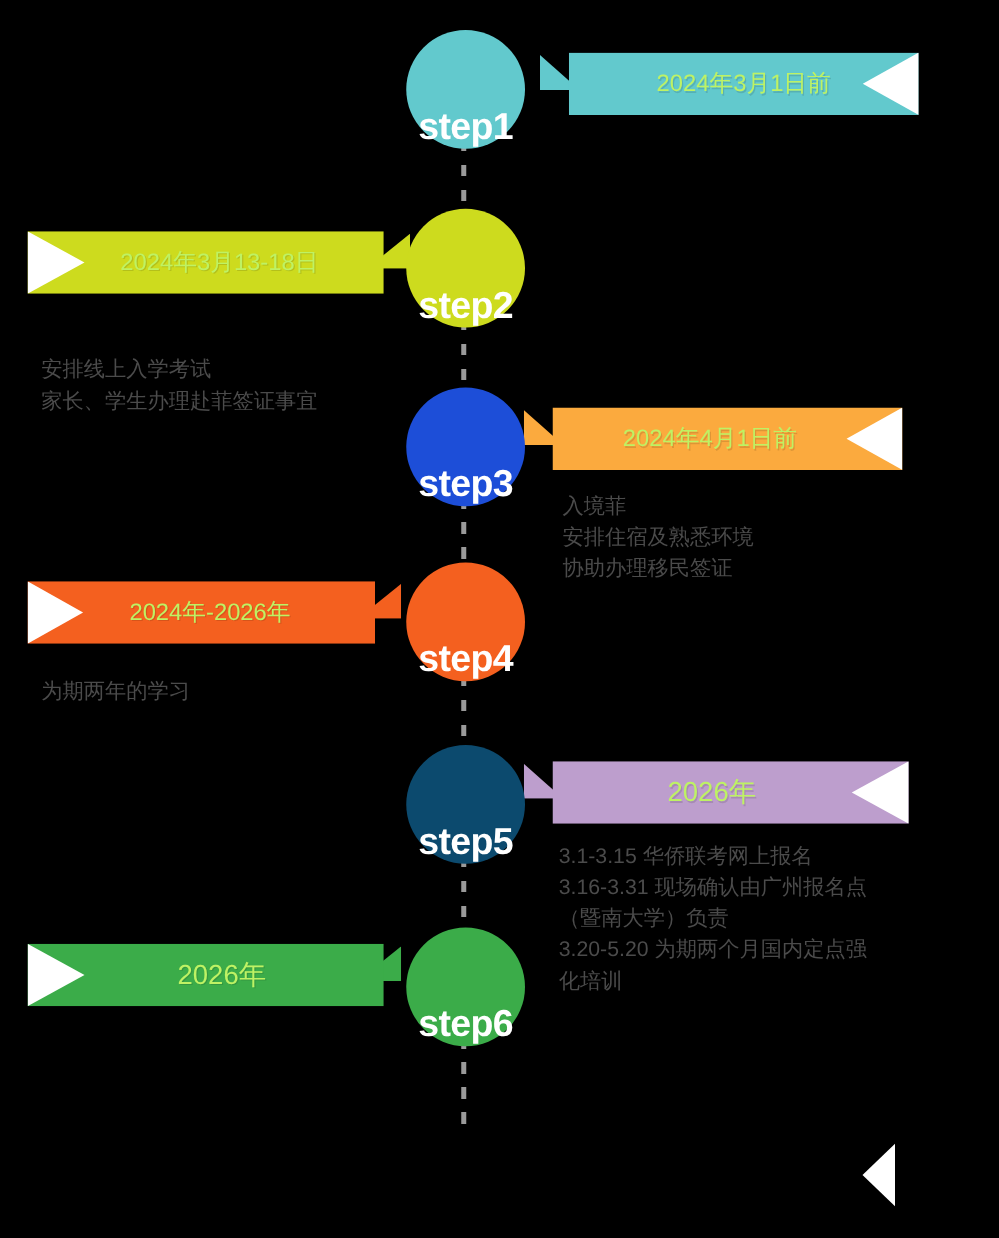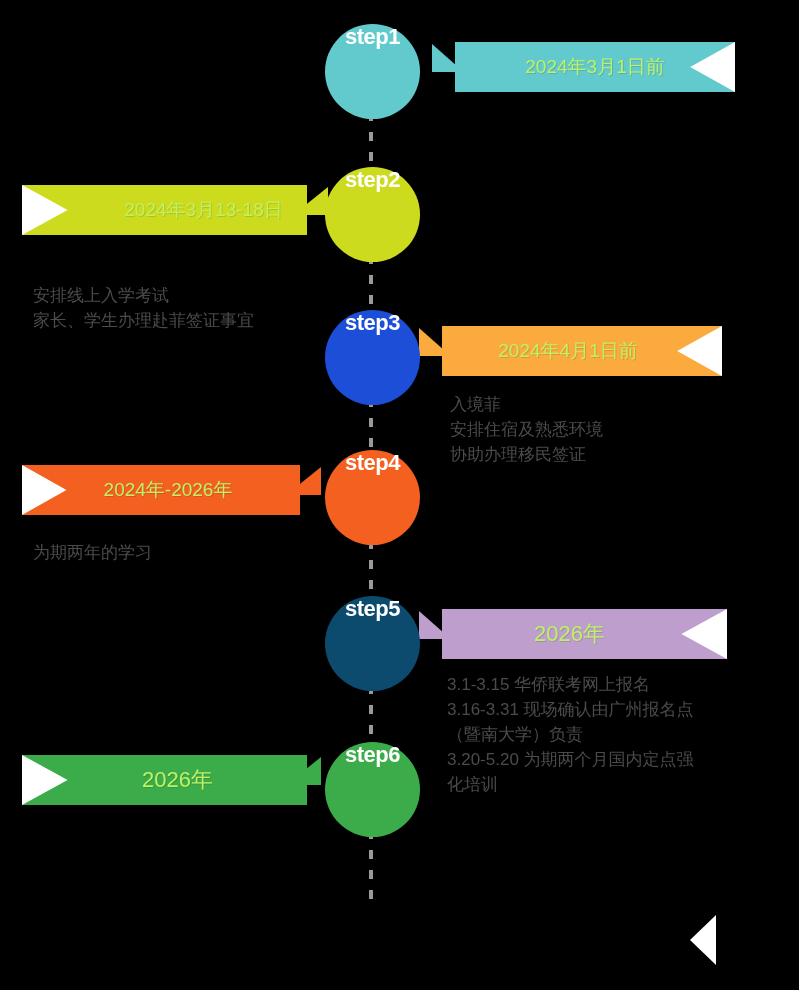"step1" .circle { align-items: flex-start -> flex-end; font-size: 22px -> 30px }
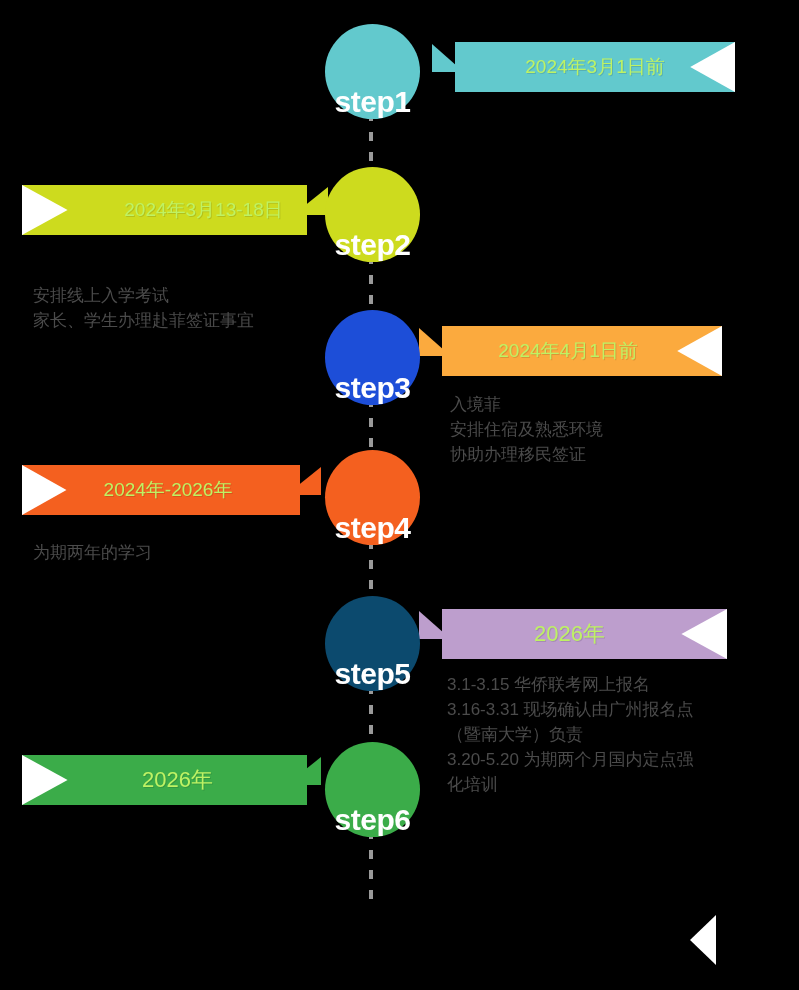"2024年3月13-18日" div.label { margin-left: 28px -> none }
